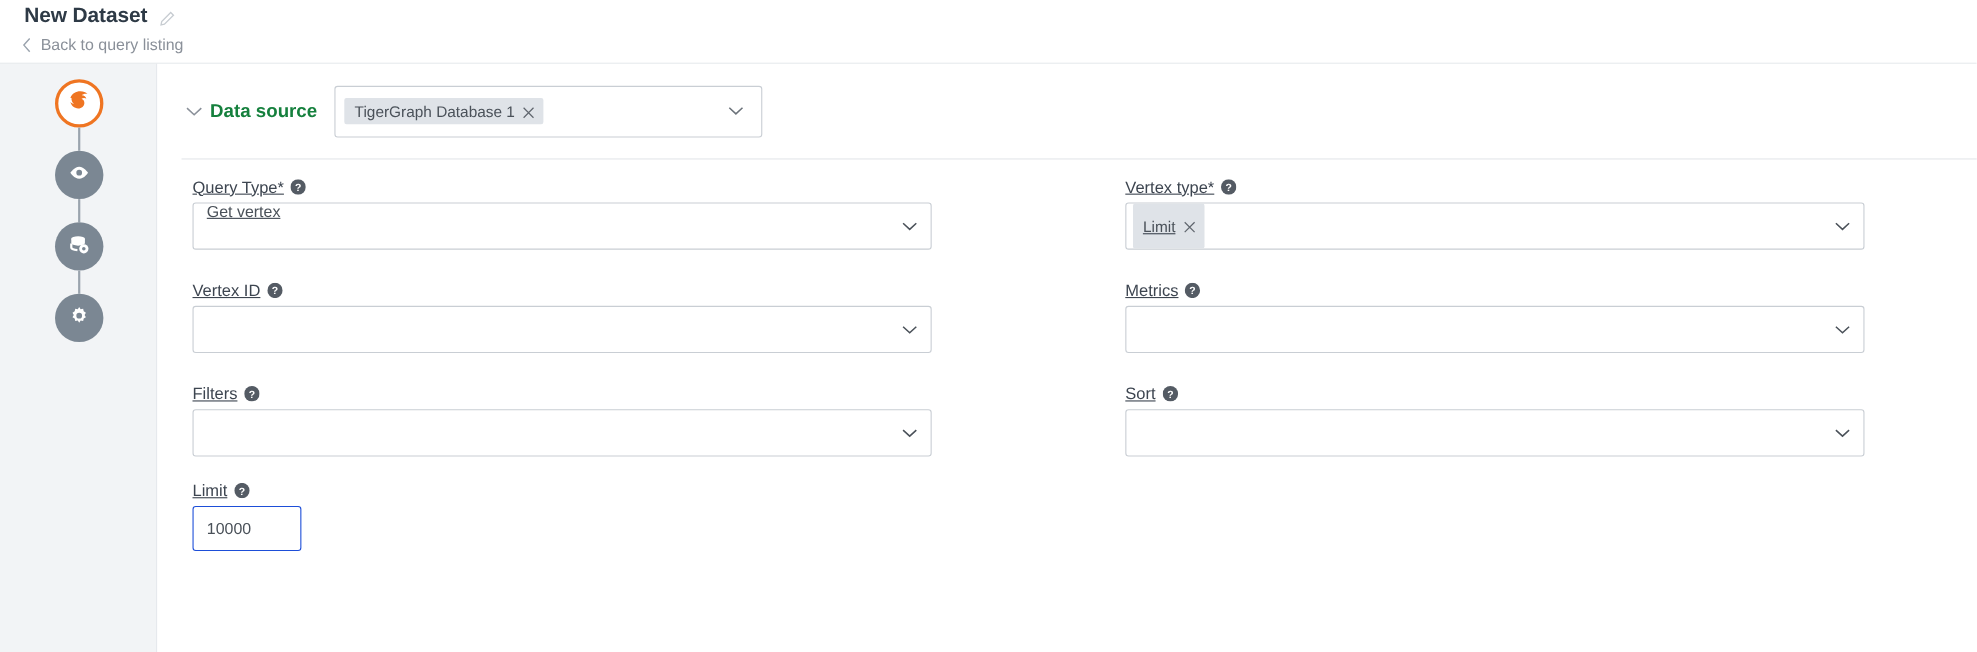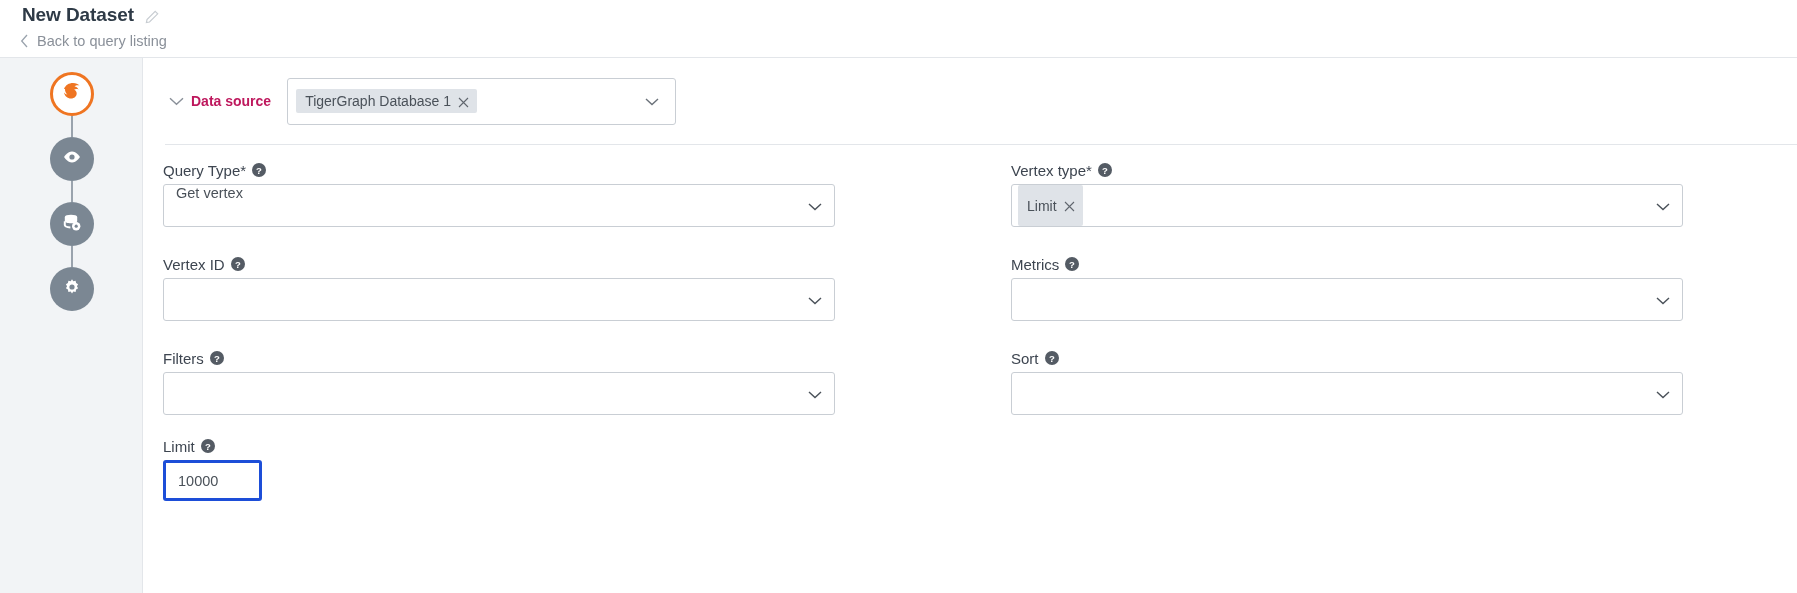"Data source" .ds-label { color: #be185d -> #15803d; font-size: 14px -> 17px }
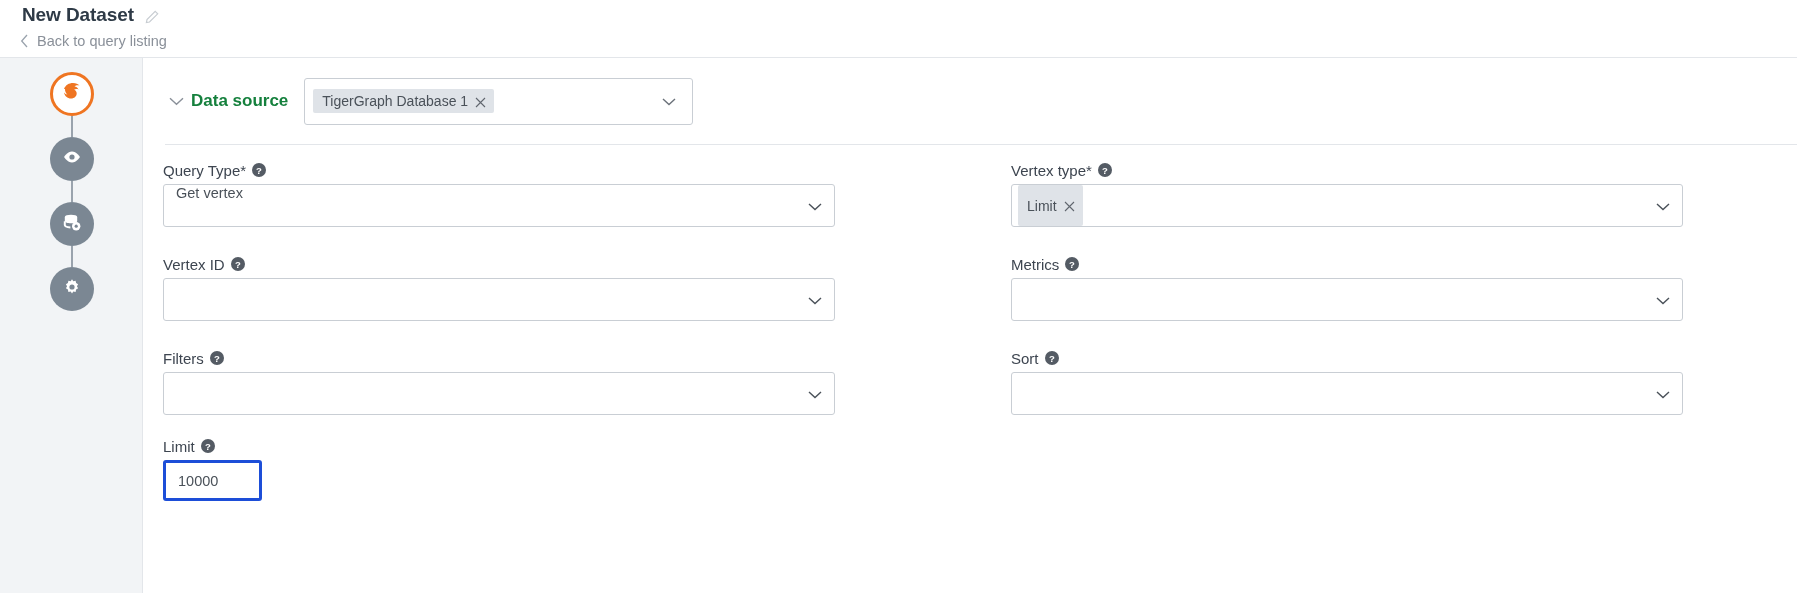"Query Type*" div.form { left: 20px -> 32px; text-decoration: none -> underline }
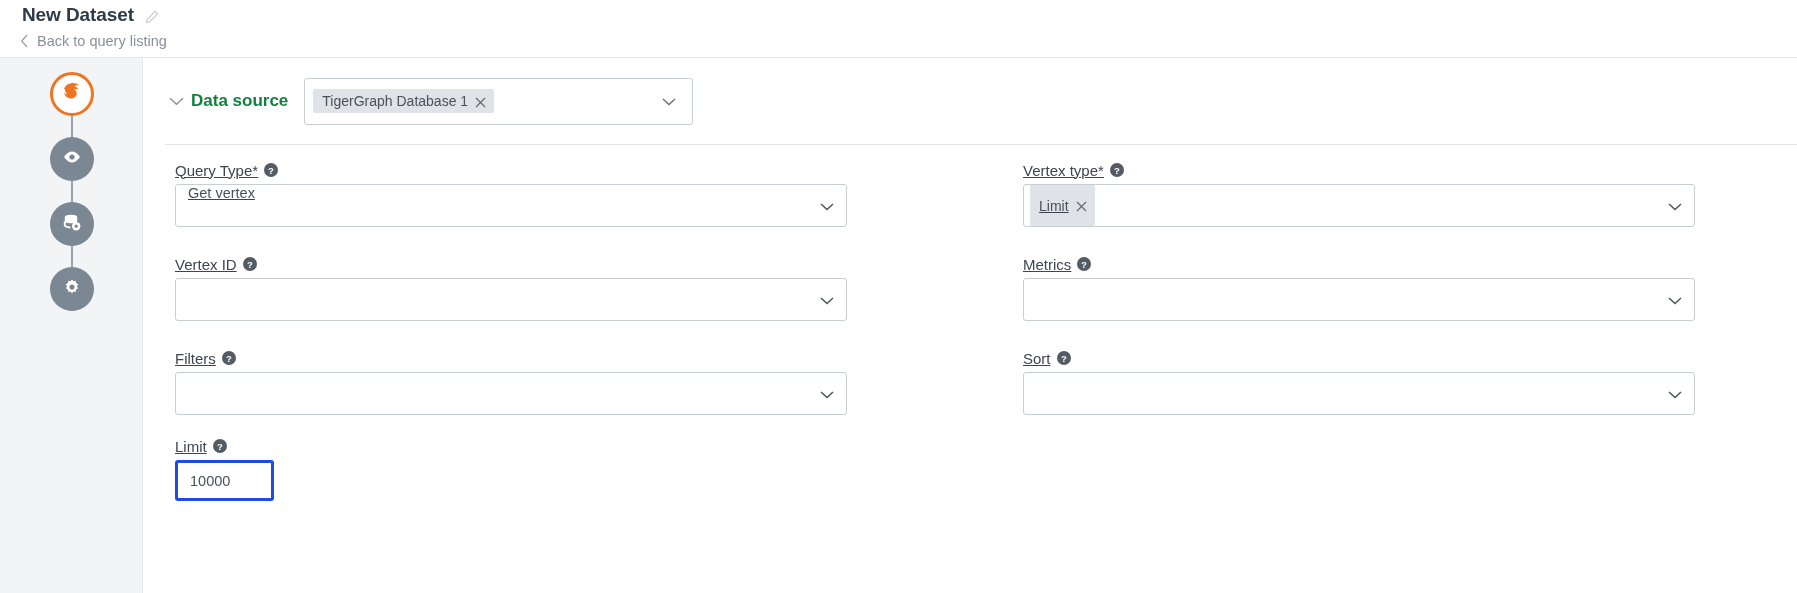"10000" .limit-input { border: 3px solid #1d4ed8 -> 1px solid #1d4ed8 }
